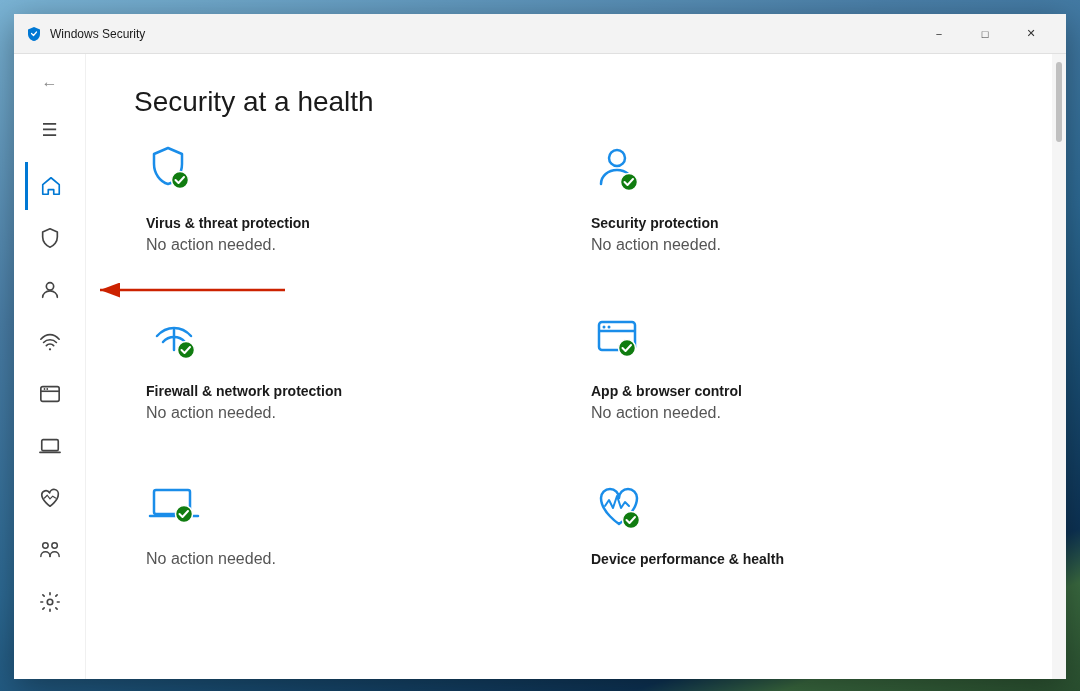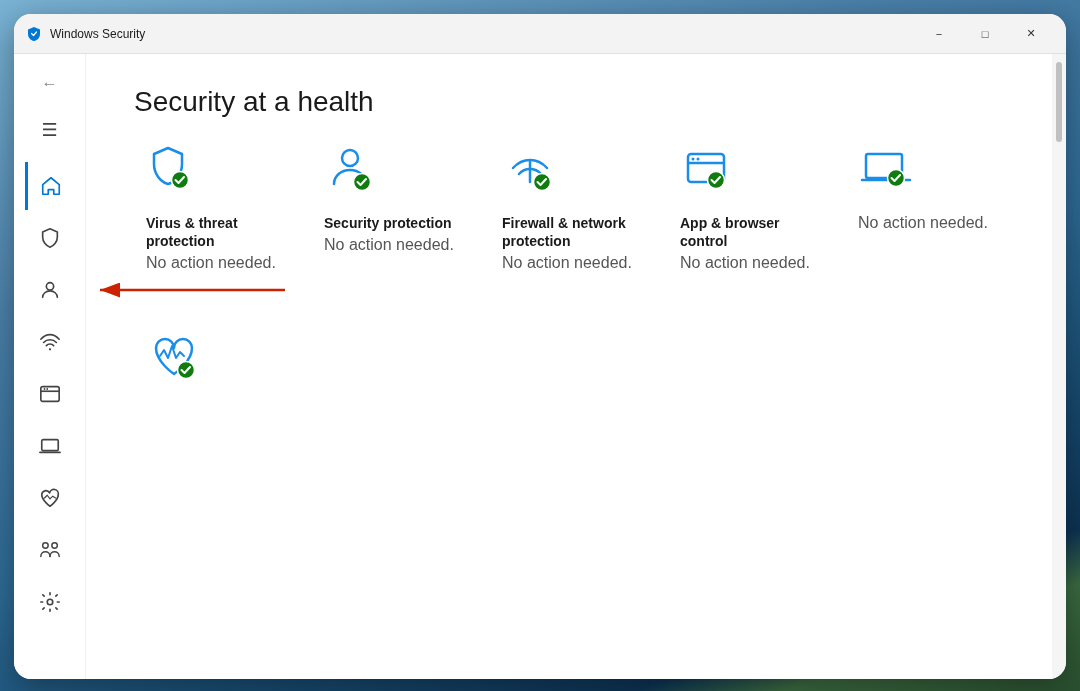"Windows Security" .window { border-radius: 17px -> 0 }
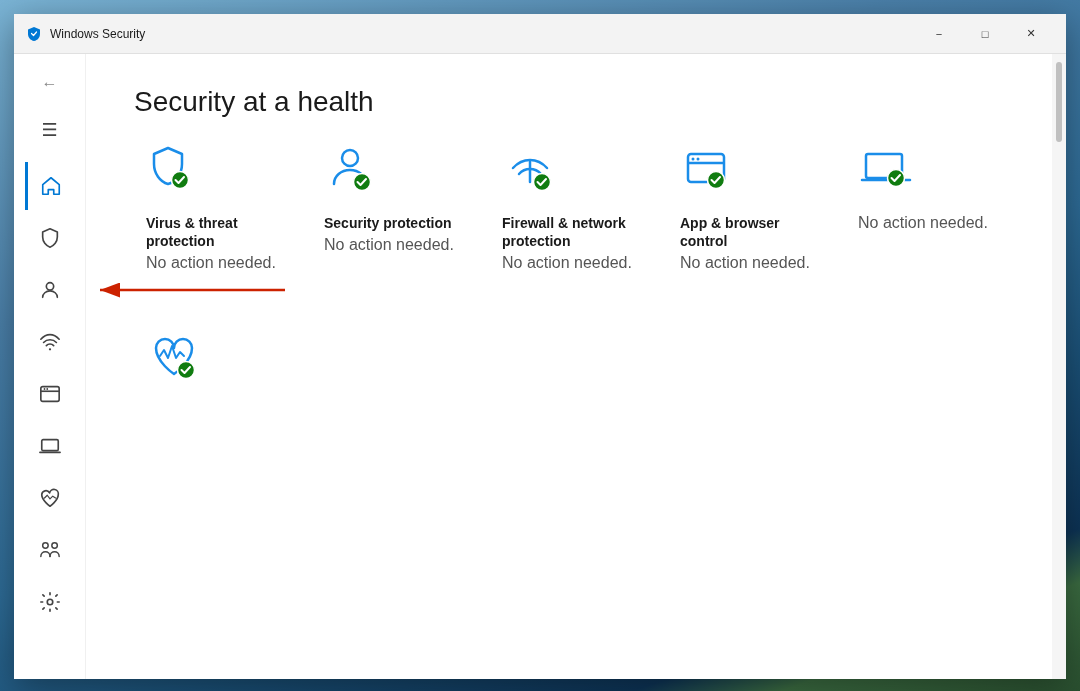"Virus & threat protection" .security-grid { grid-template-columns: repeat(5, 1fr) -> repeat(2, 1fr) }
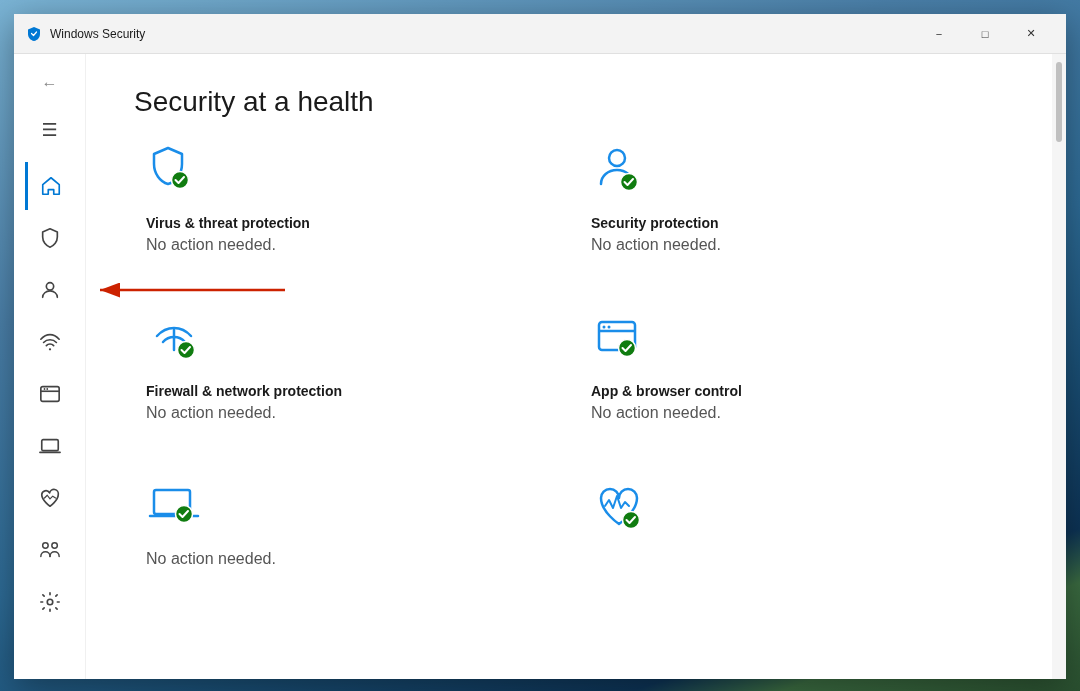"Device performance & health" div.card-title { html: none -> <div>Device performance &amp; health</div> }
